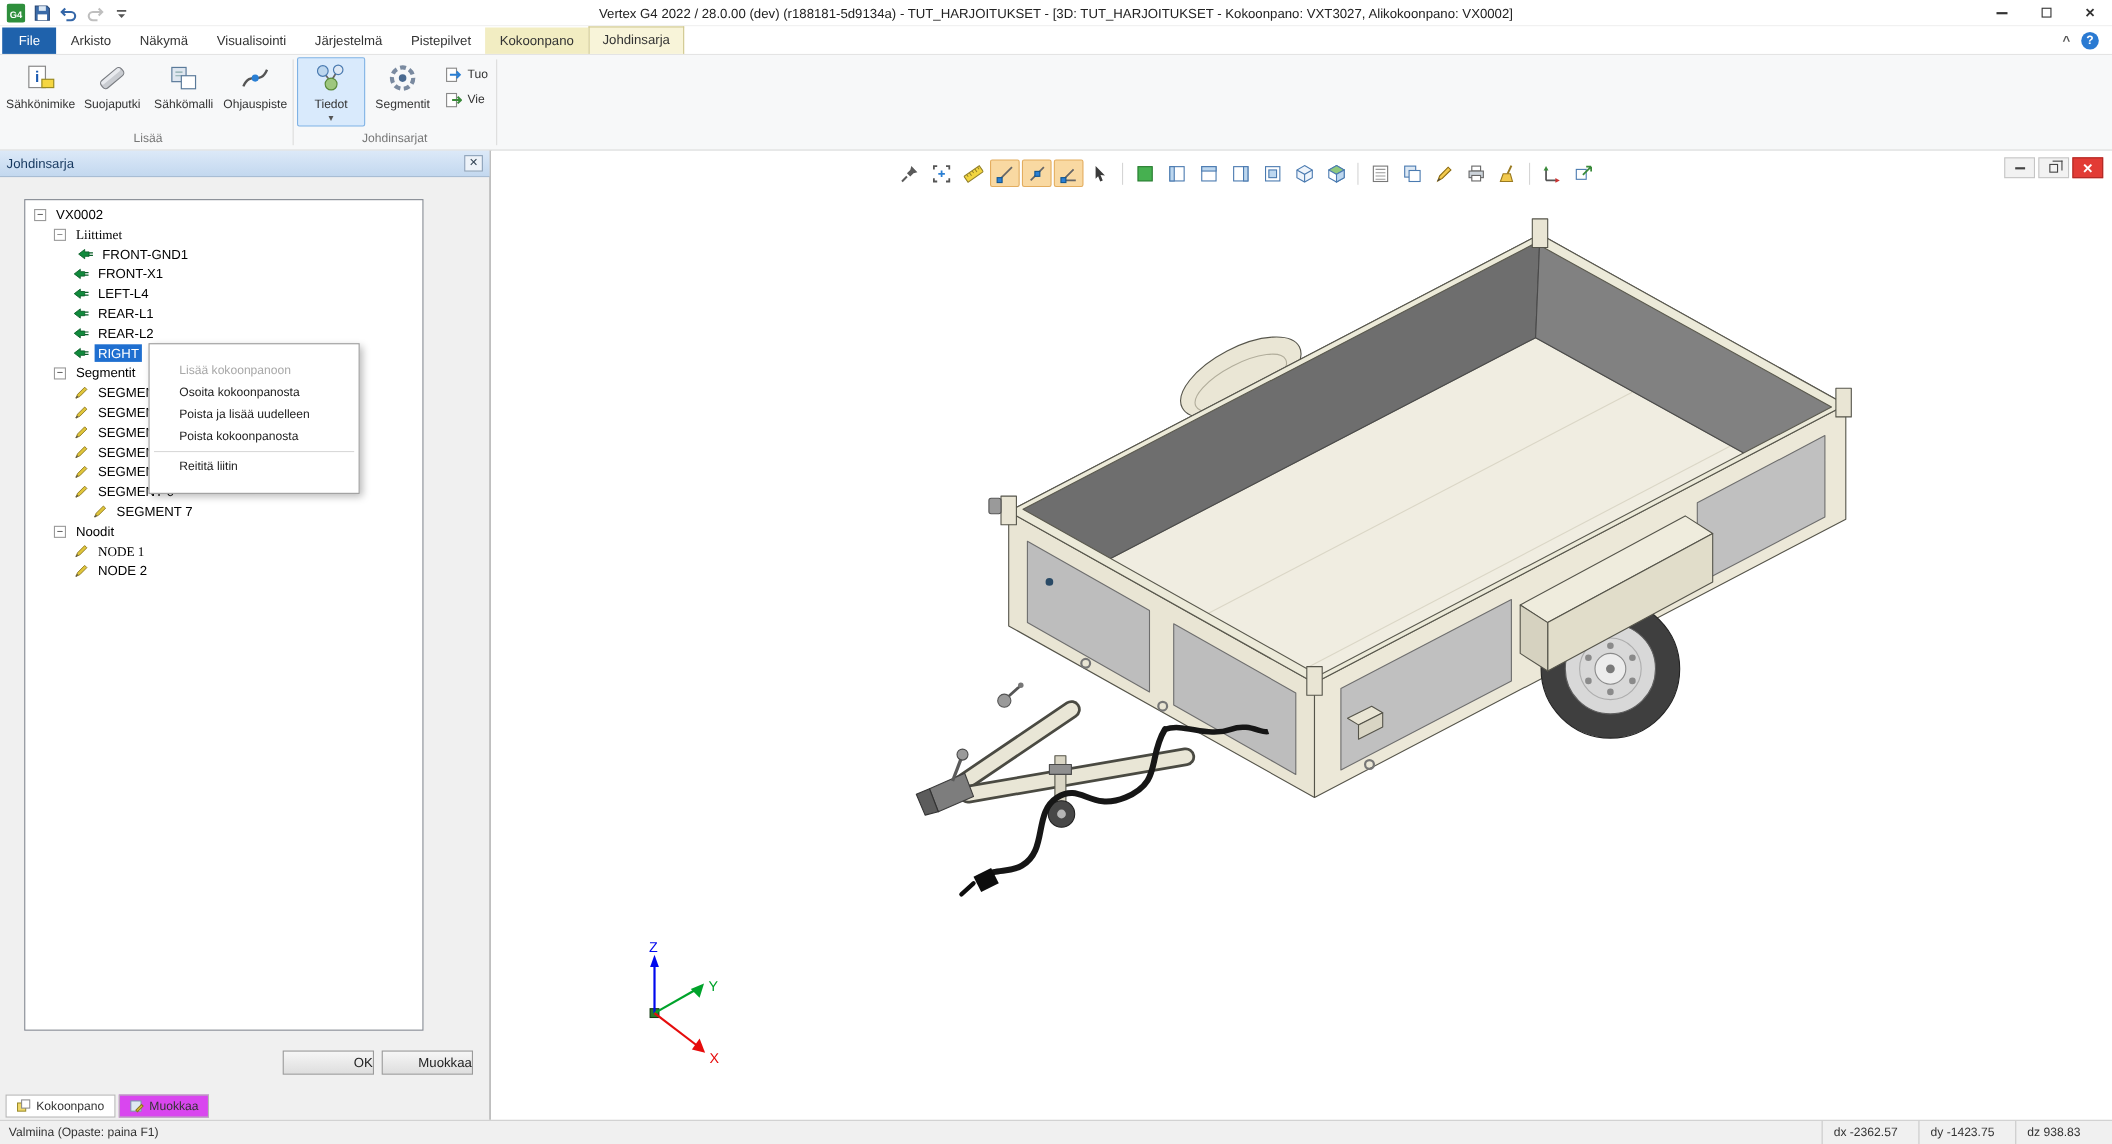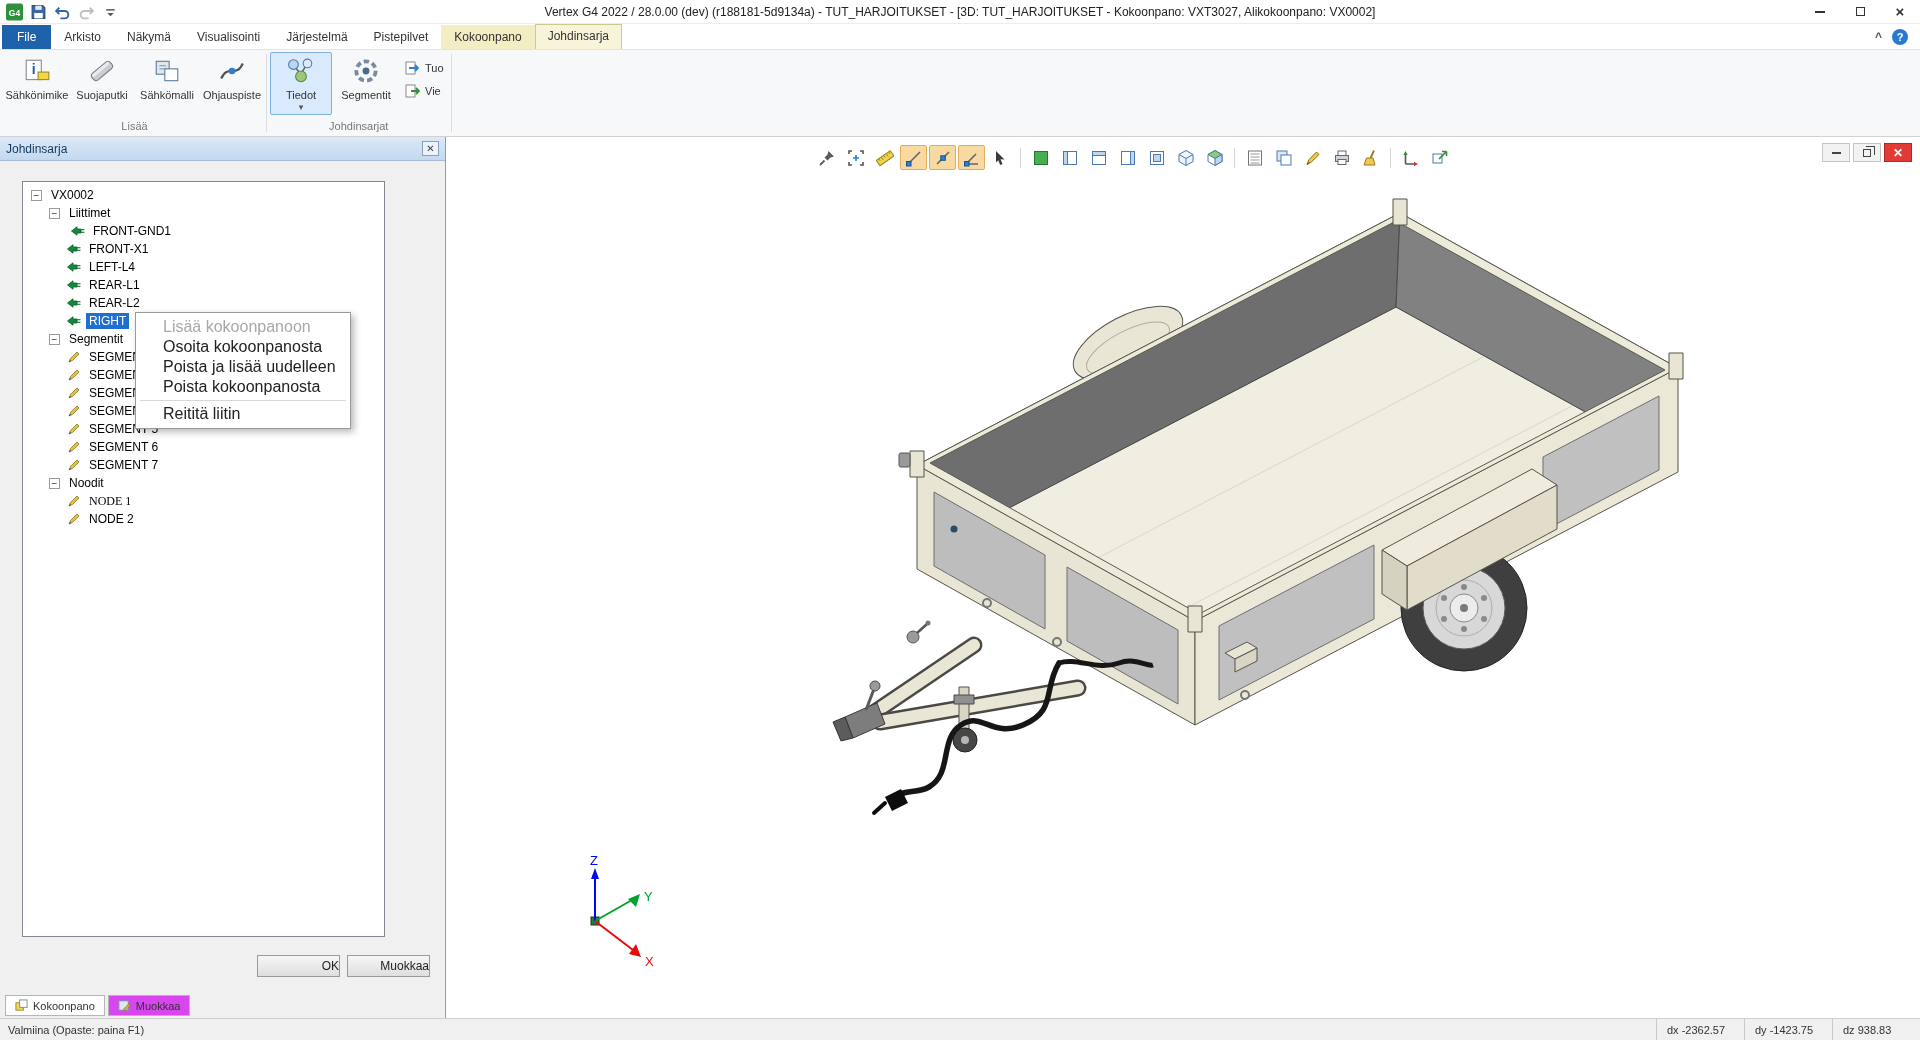"Liittimet" div.trow { font-family: none -> Liberation Serif, serif }
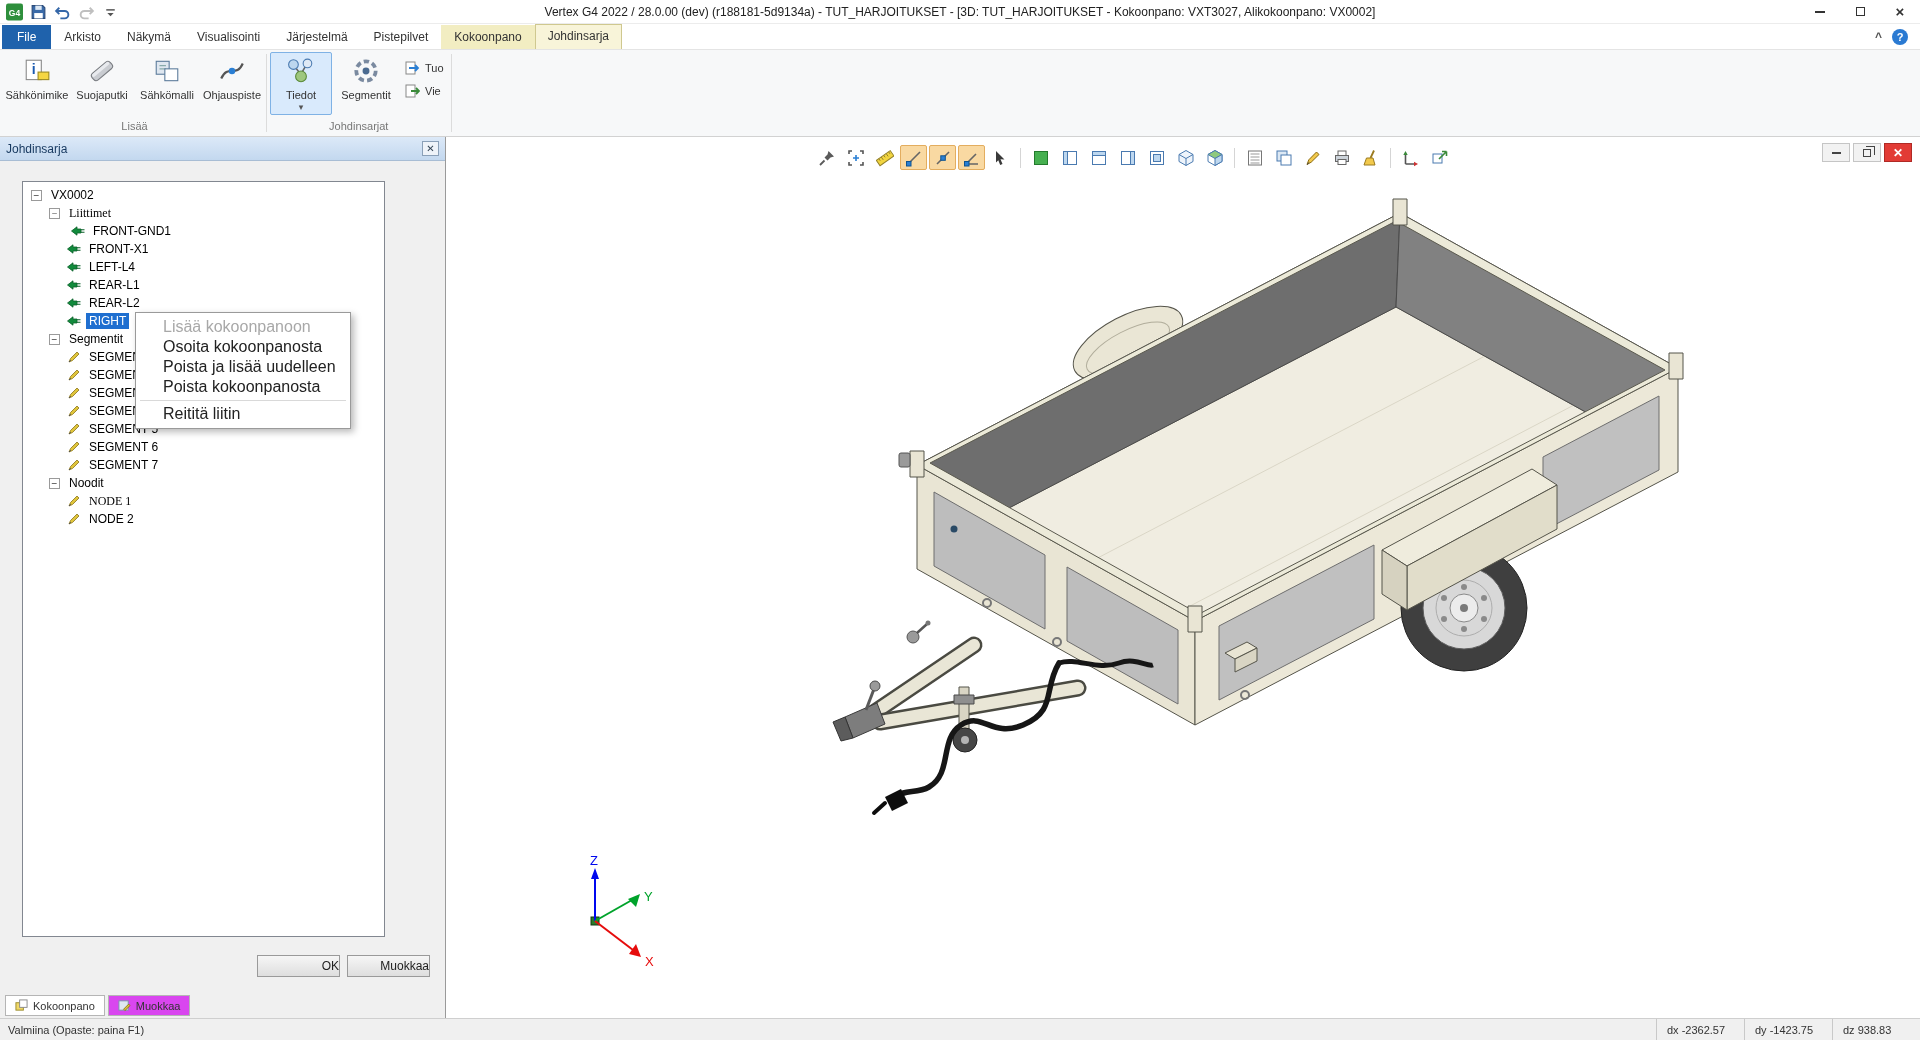"Lisää kokoonpanoon" .ctxmenu { font-size: 16px -> 11px; padding: 4px 1px -> 14px 1px; width: 216px -> 192px }
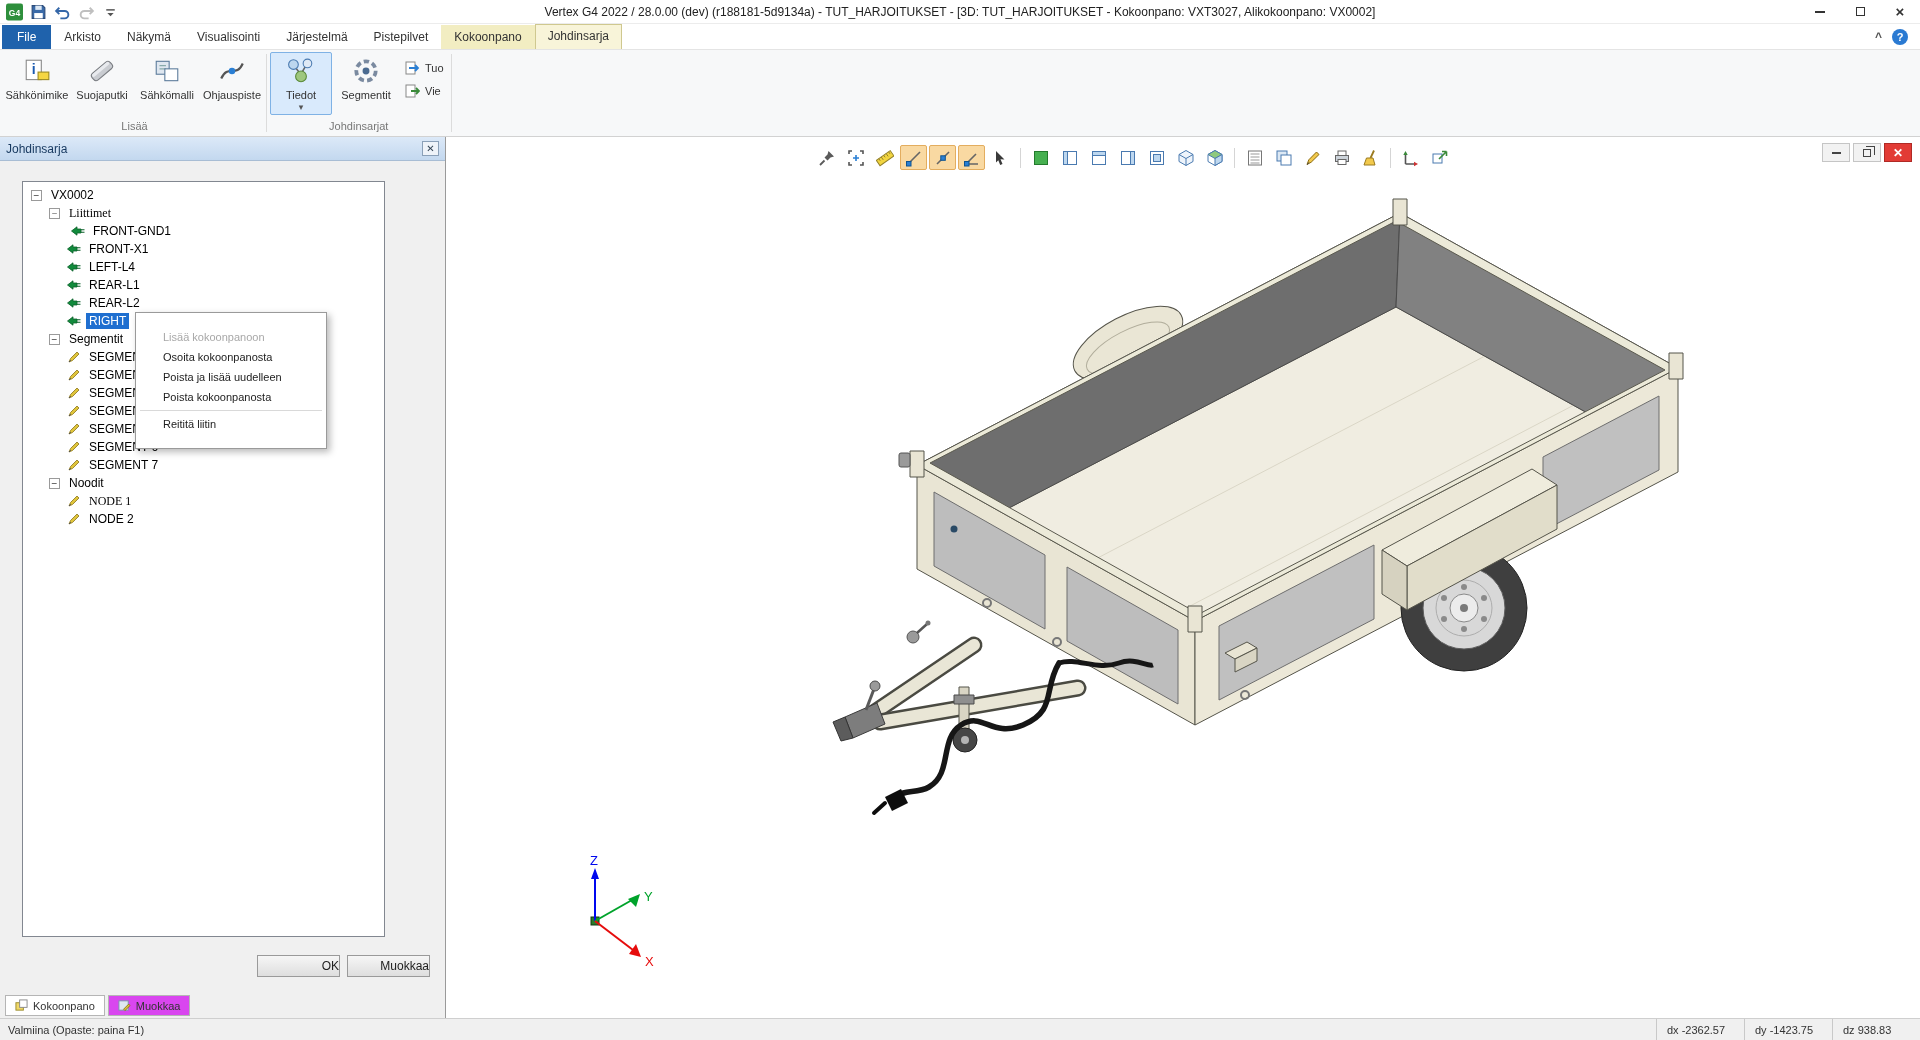"SEGMENT 7" div.trow { margin-left: none -> 17px }
